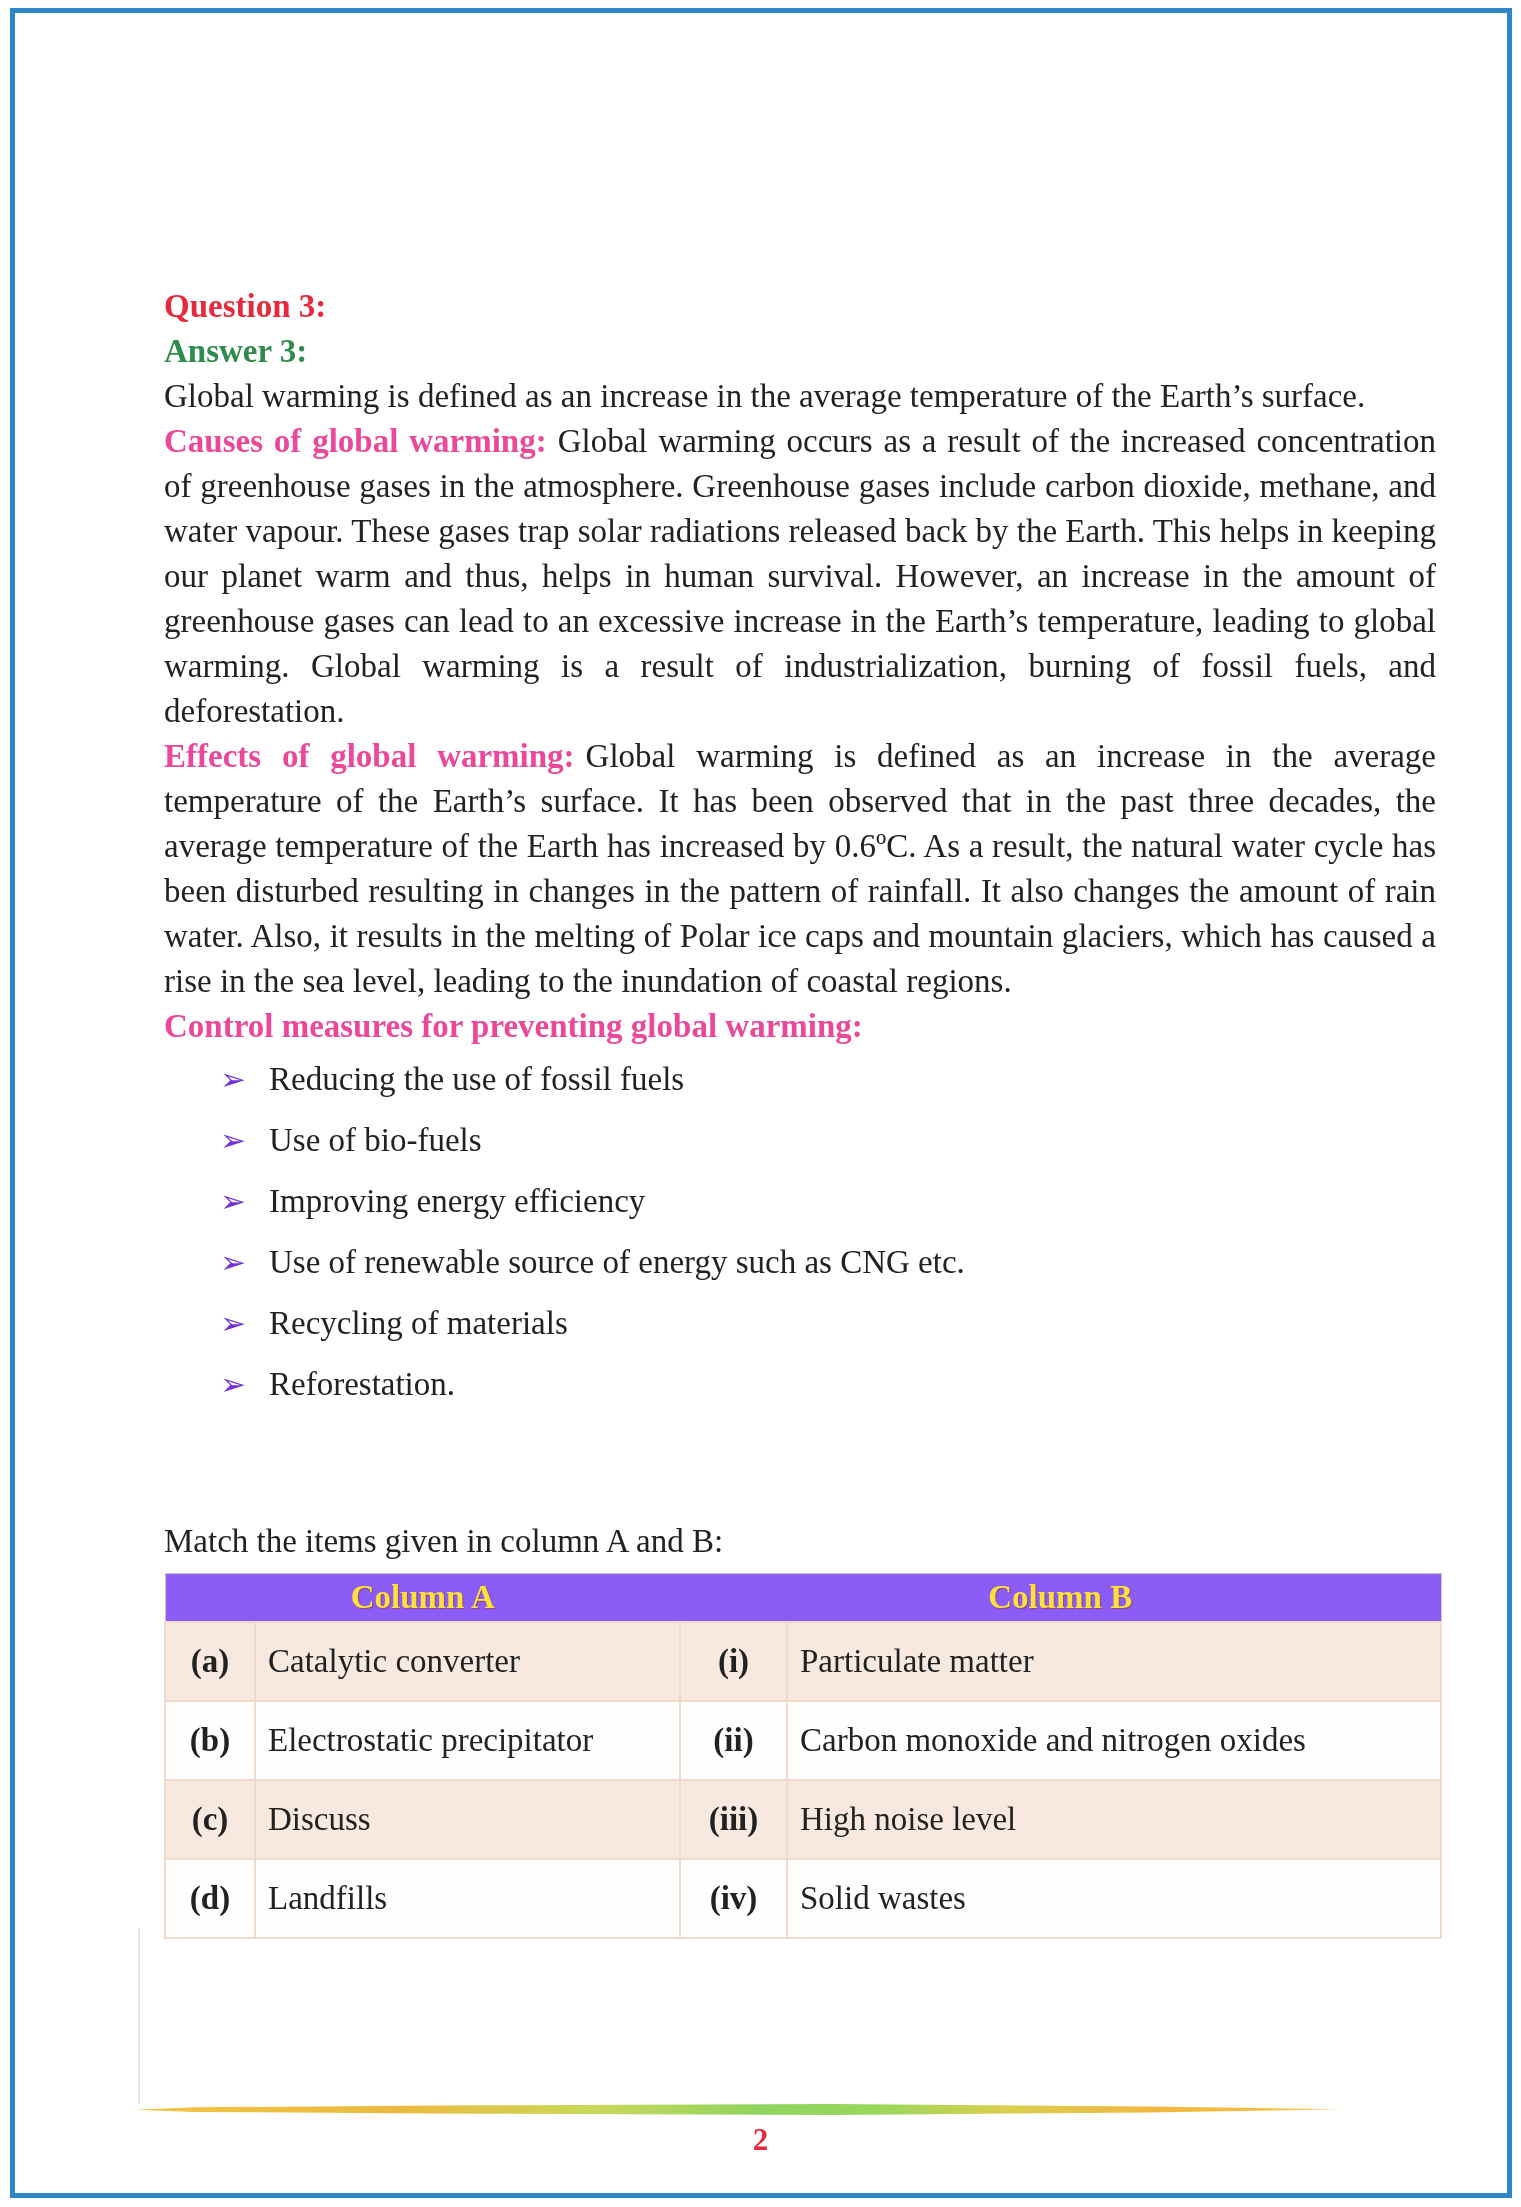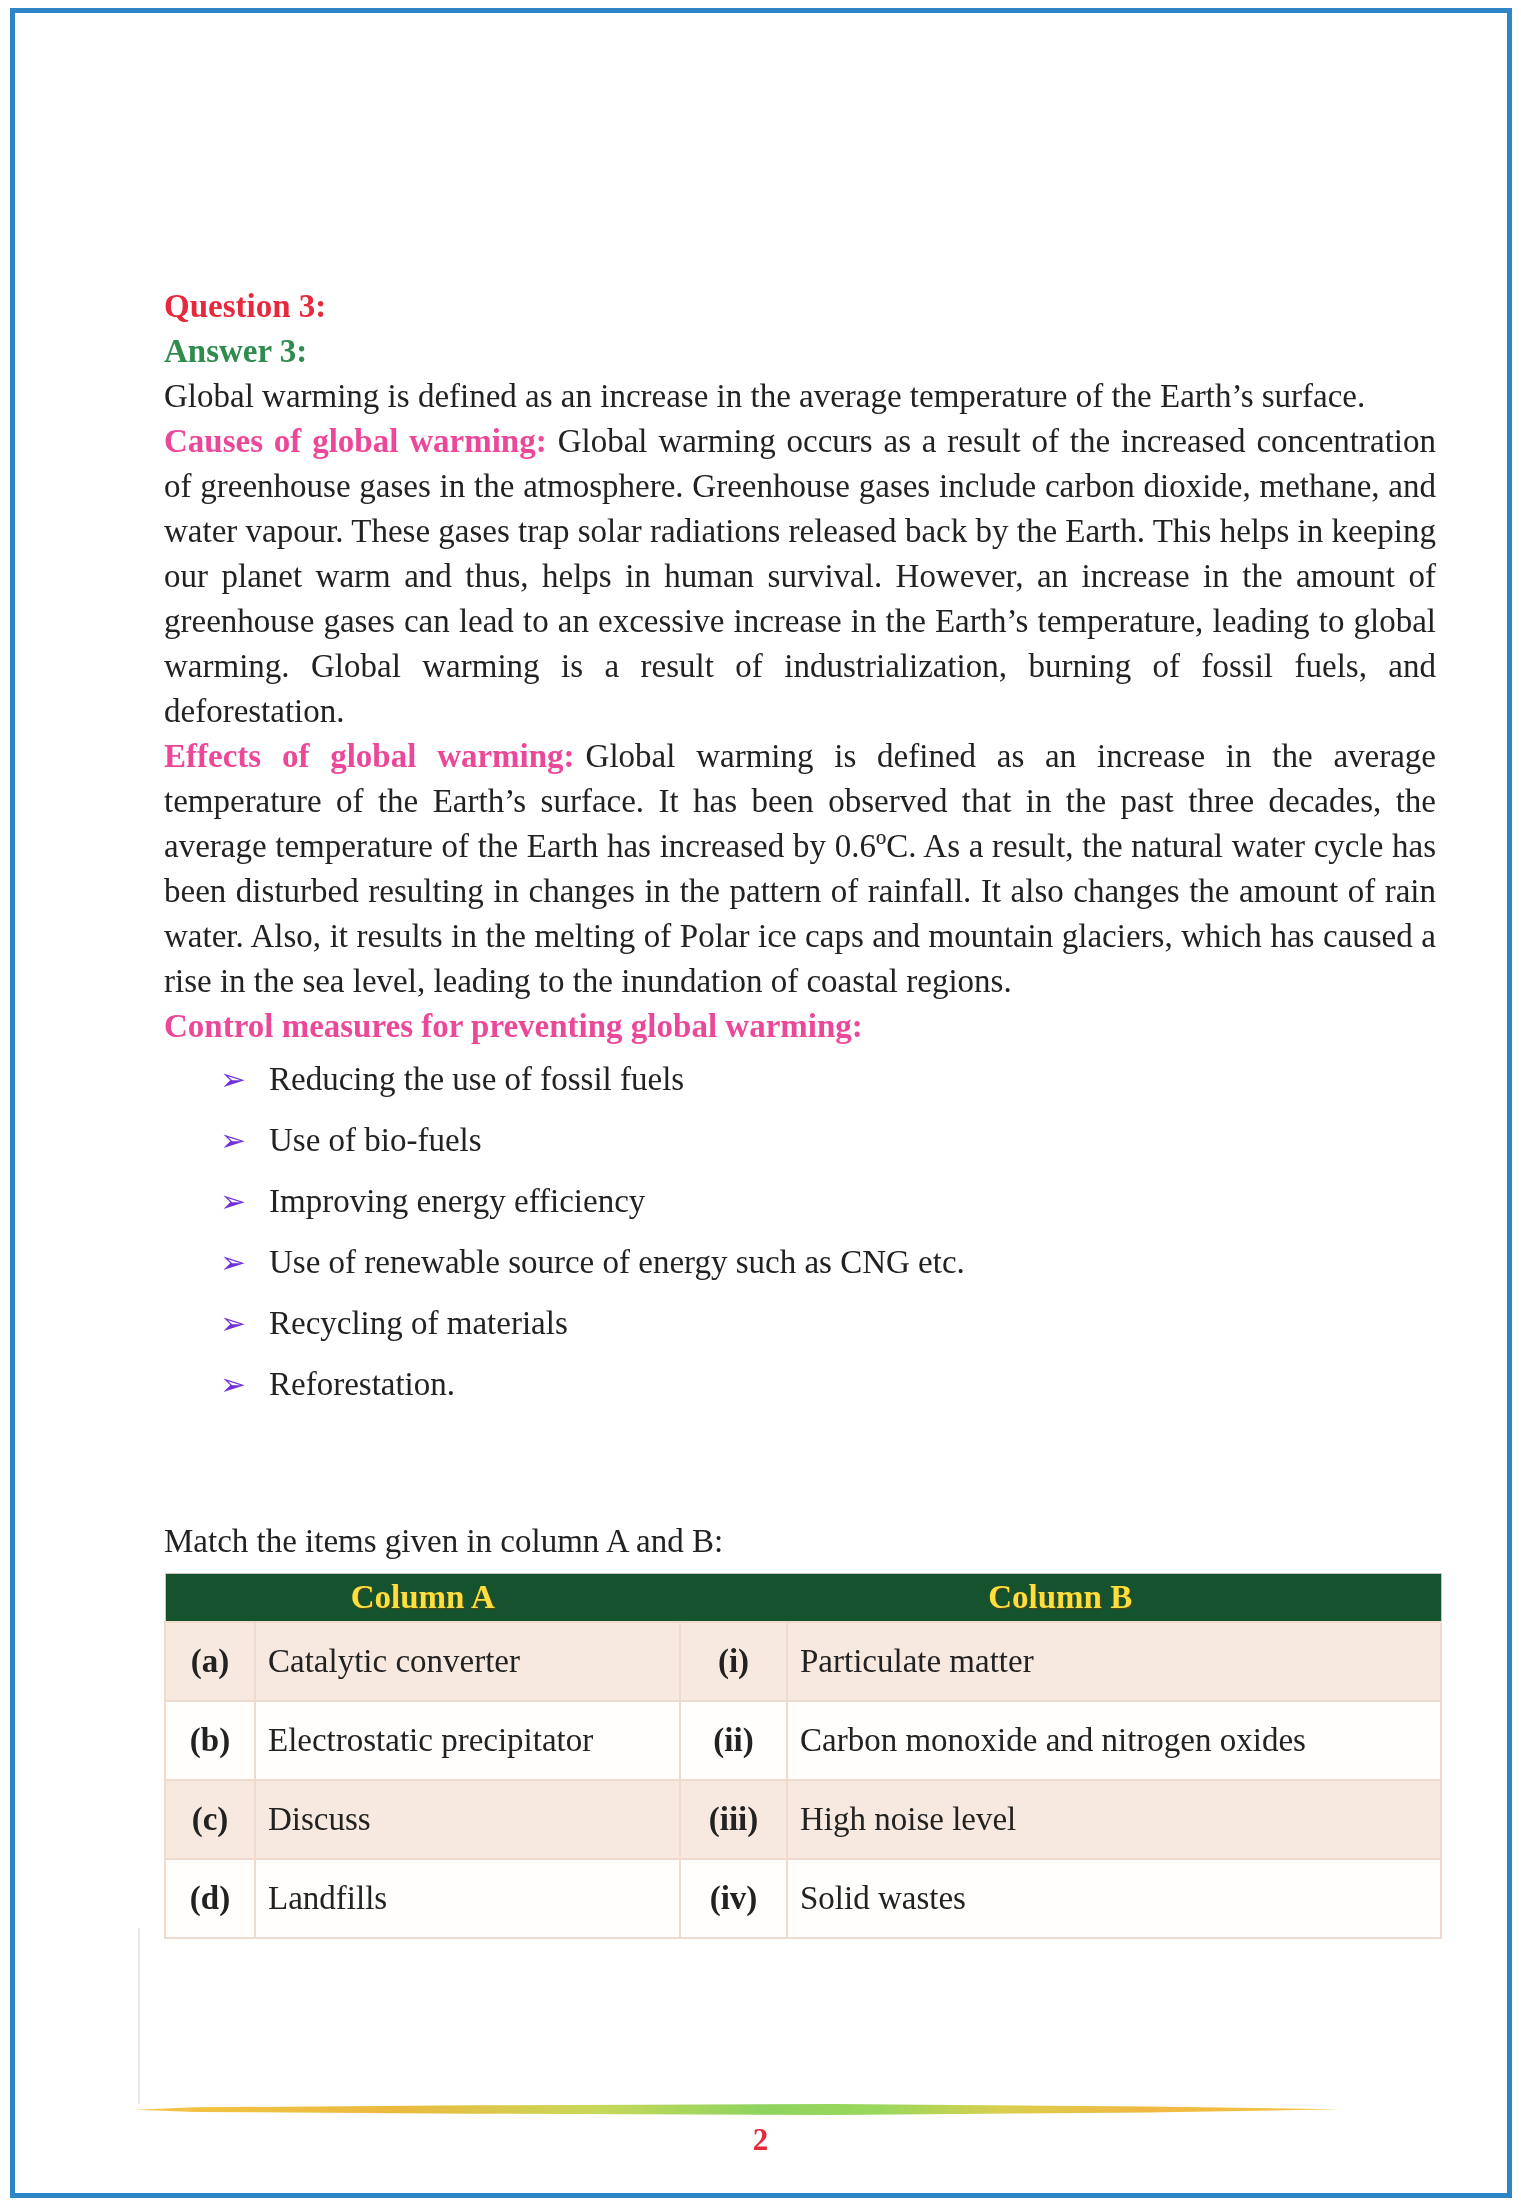"Column A" table.match th { background: #14532d -> #8b5cf6 }
